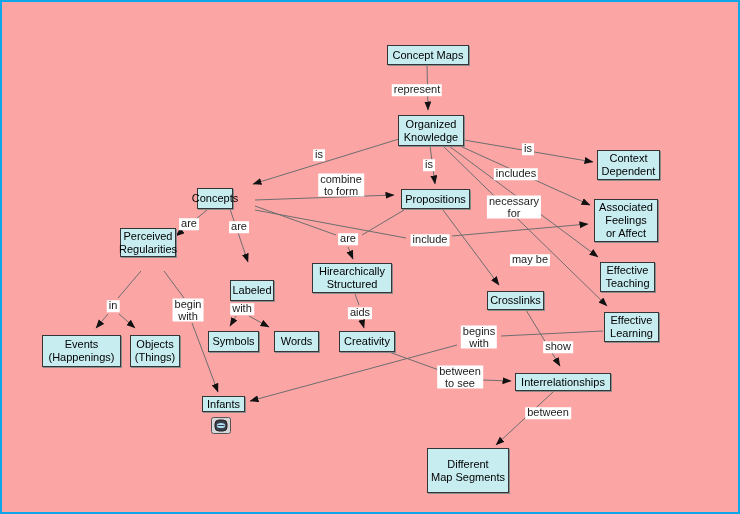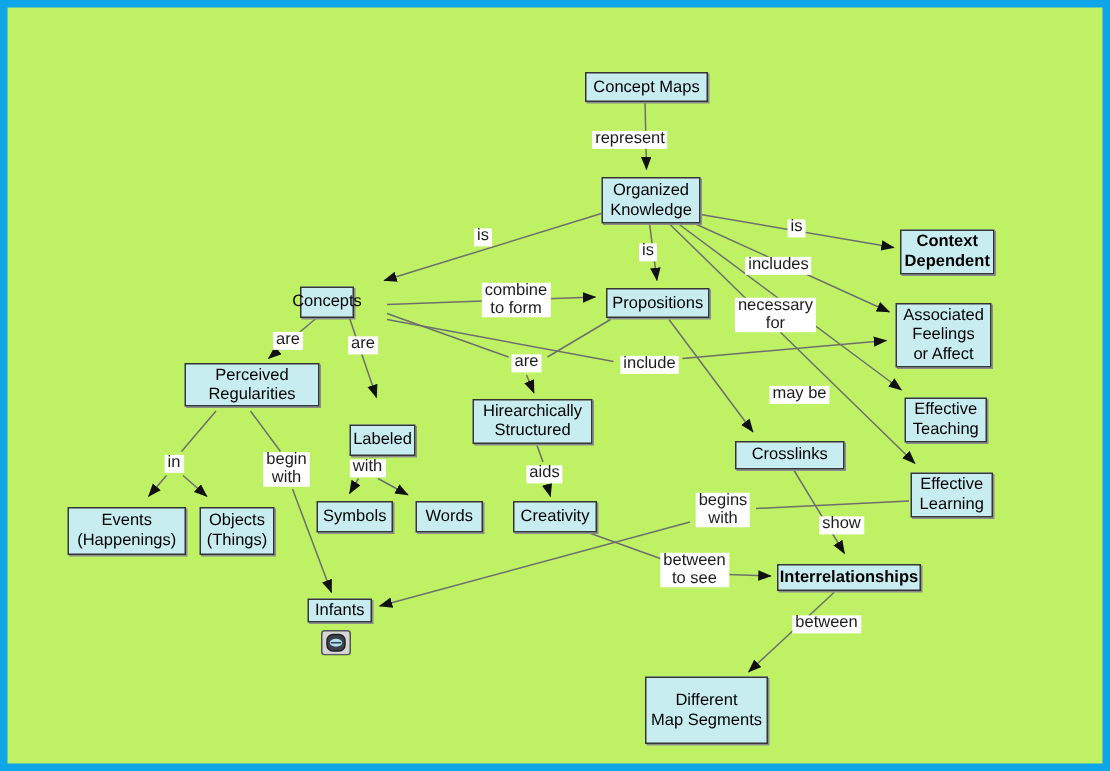"Concept Maps" .canvas { background: #bef264 -> #fca5a5; border: 5px solid #0ea5e9 -> 2px solid #0ea5e9 }
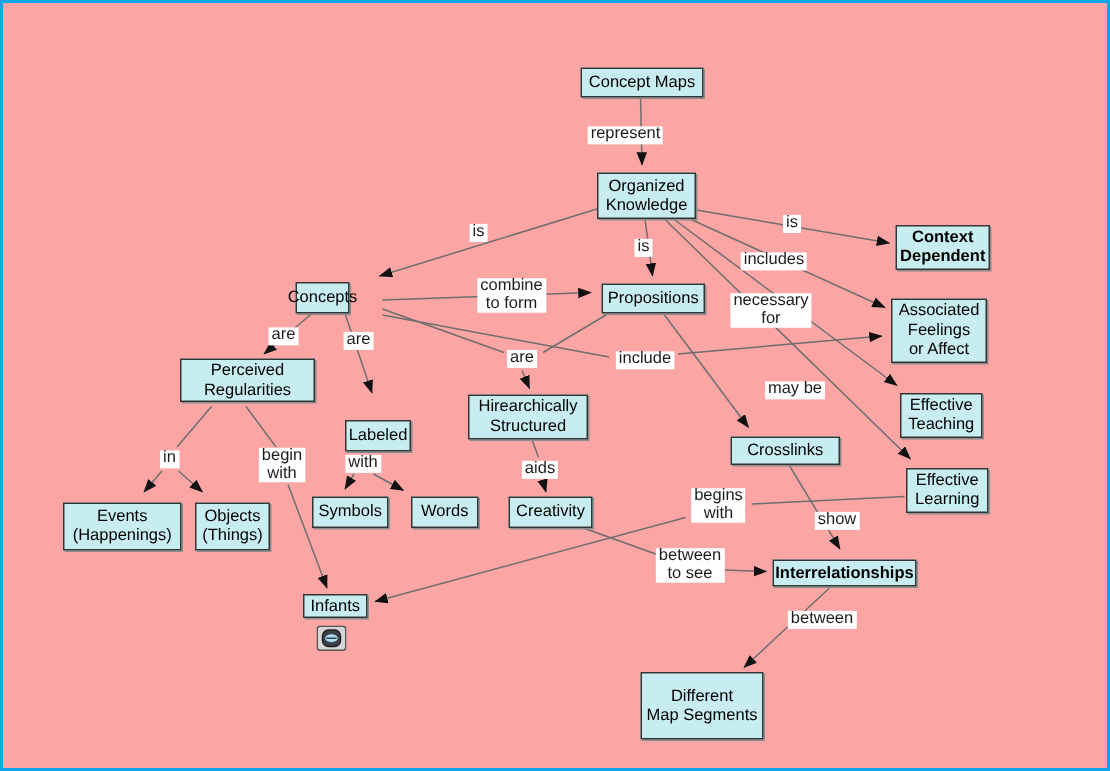"Context" div.node { font-weight: bold -> none }
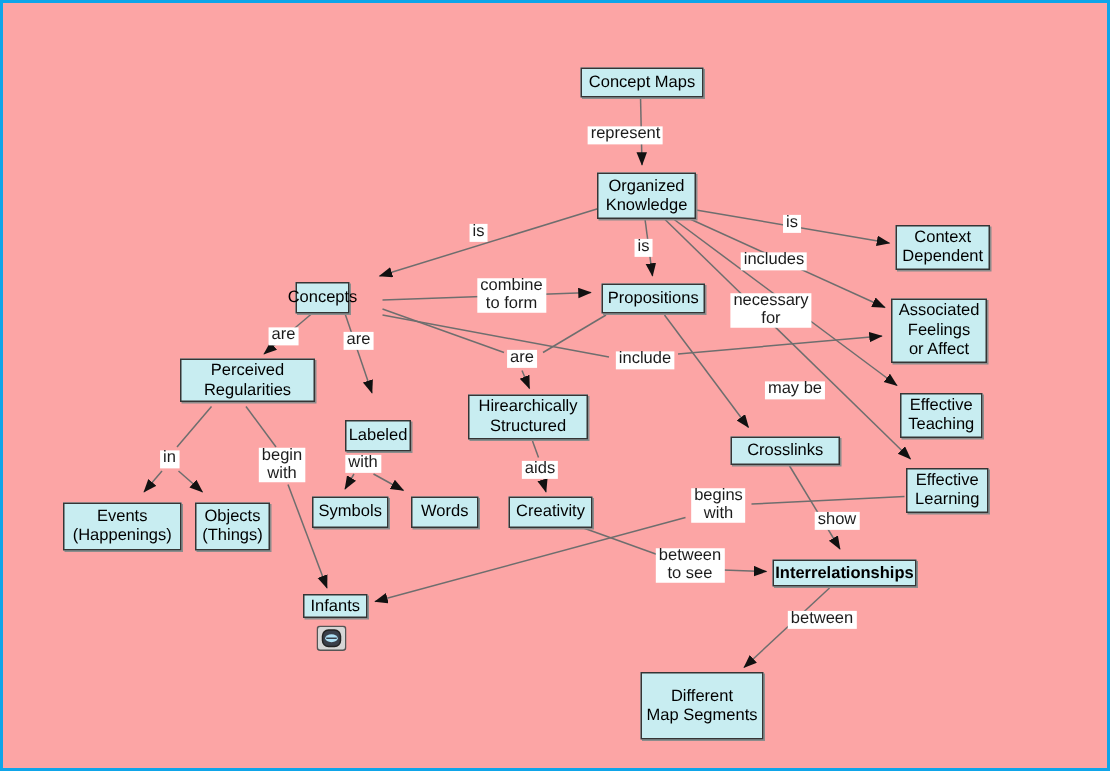"combine" div.link-label { top: 195px -> 183px }
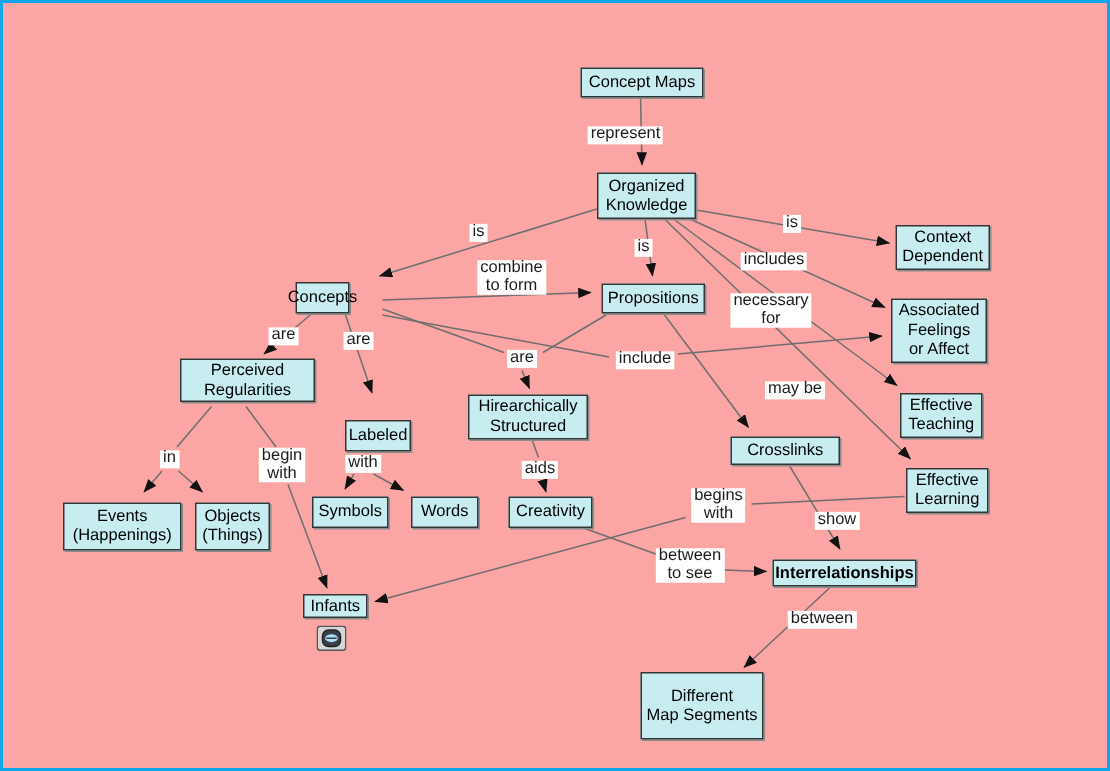"Perceived" div.node { top: 237px -> 226px; width: 90px -> 56px }
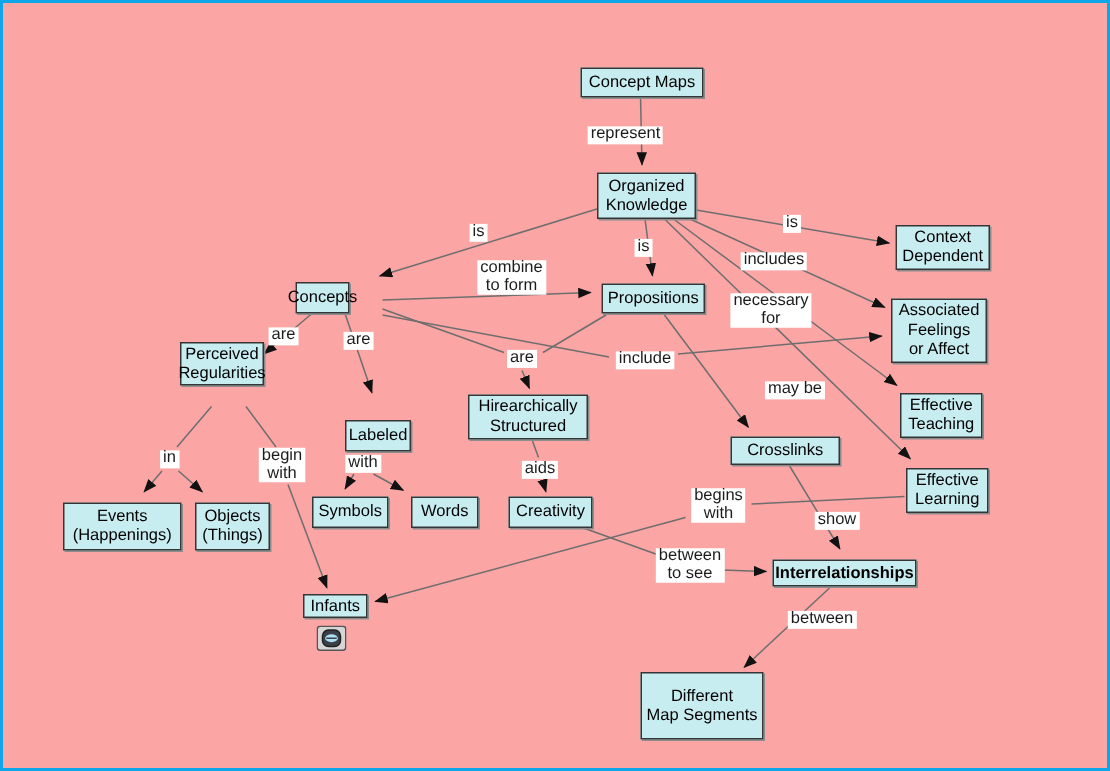"Crosslinks" div.node { width: 73px -> 57px }
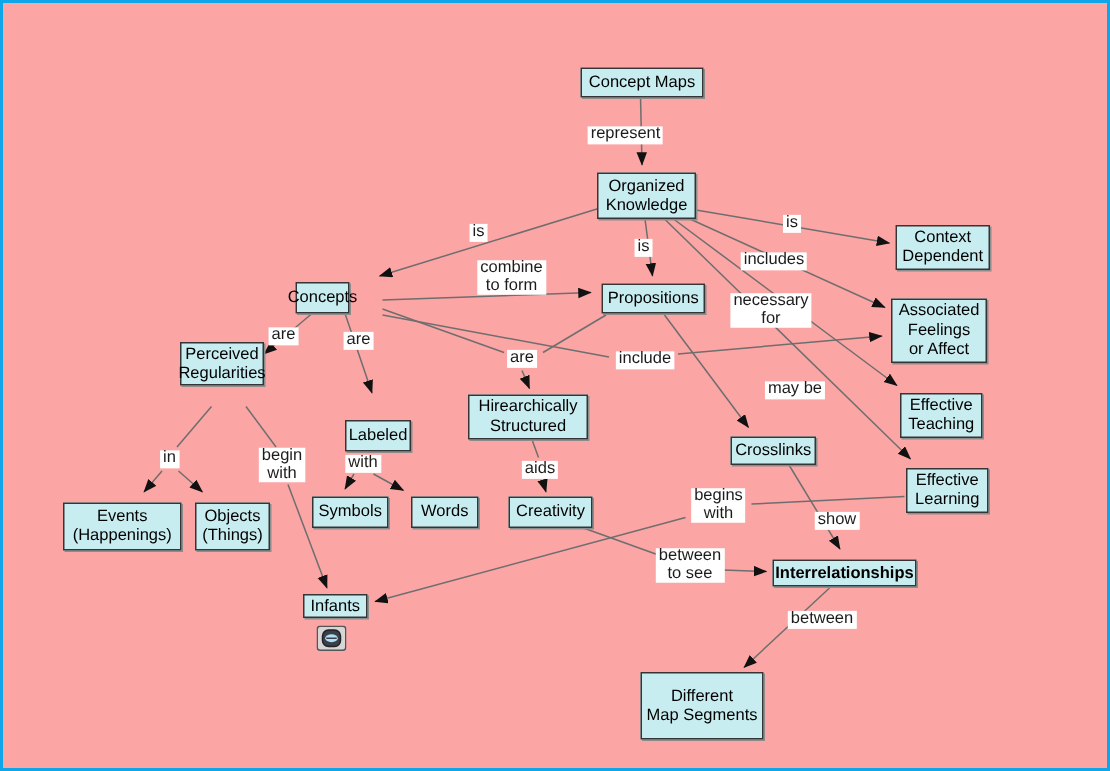"Interrelationships" div.node { font-weight: bold -> none }
